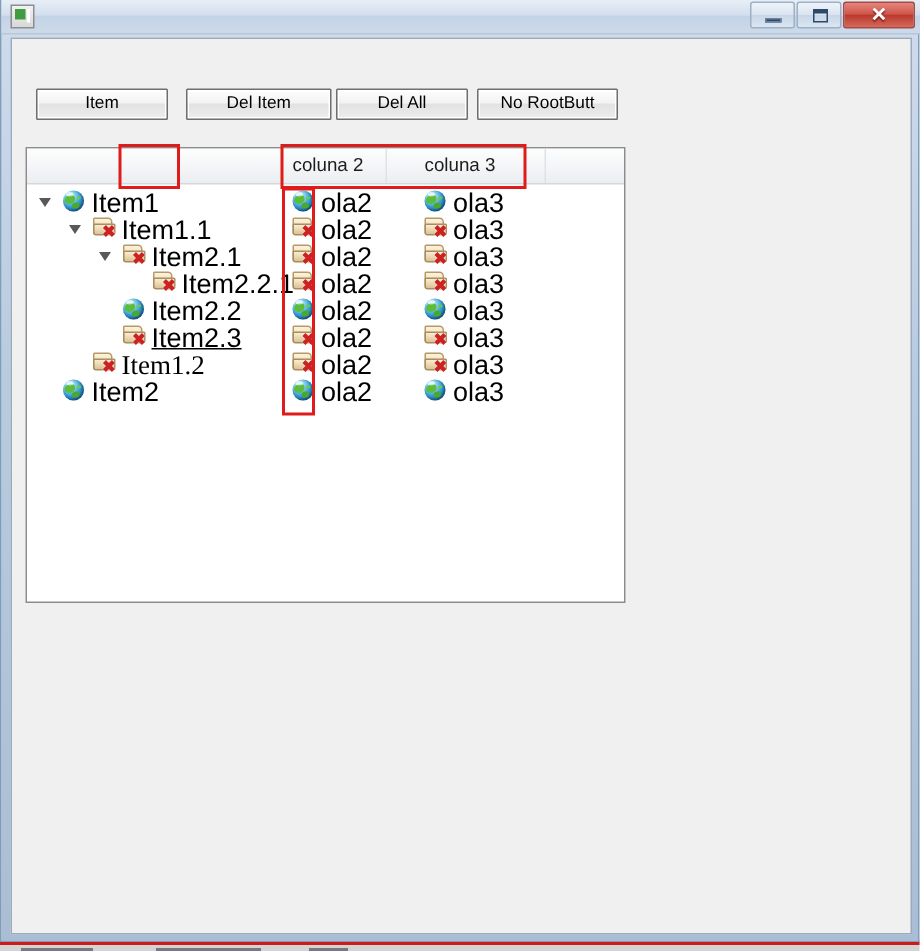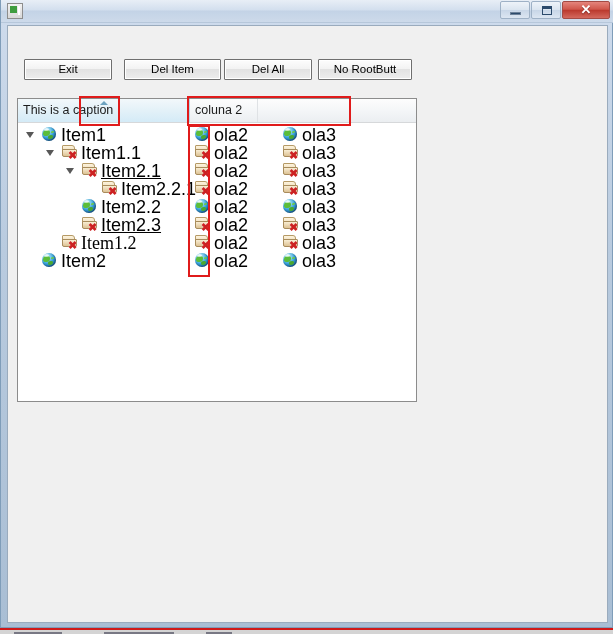"Exit" div.btn { text: Exit -> Item }
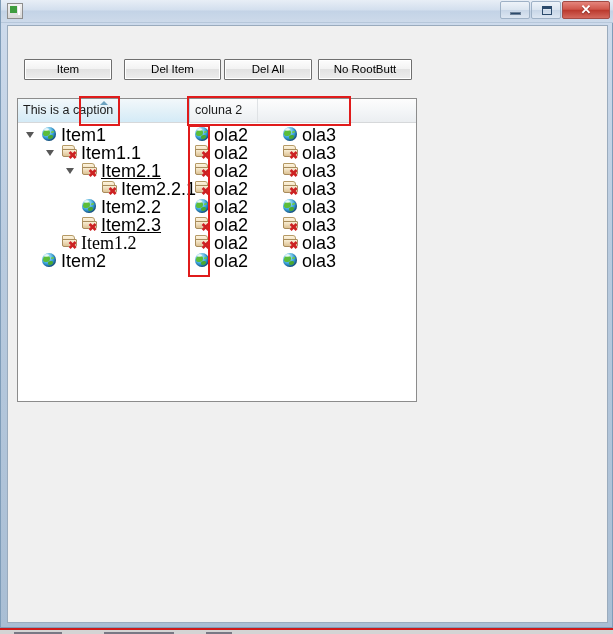"This is a caption" div.hcell { html: <div><span>This is a caption</span><span></span></div> -> none }
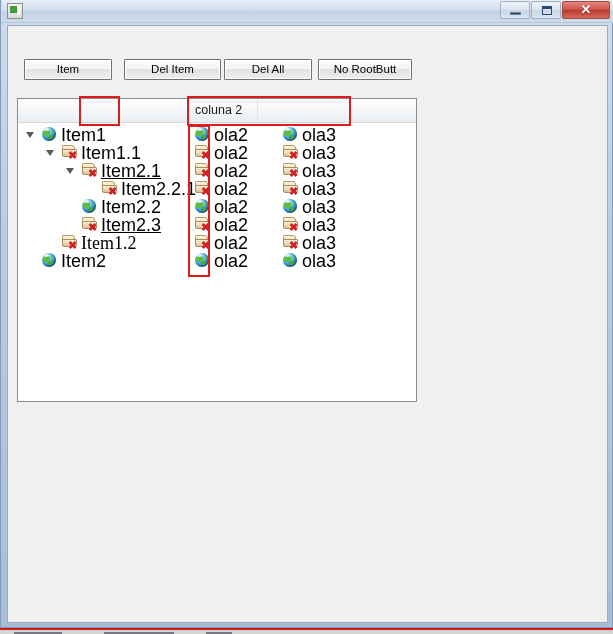"coluna 3" div.hcell { html: none -> <div><span>coluna 3</span></div> }
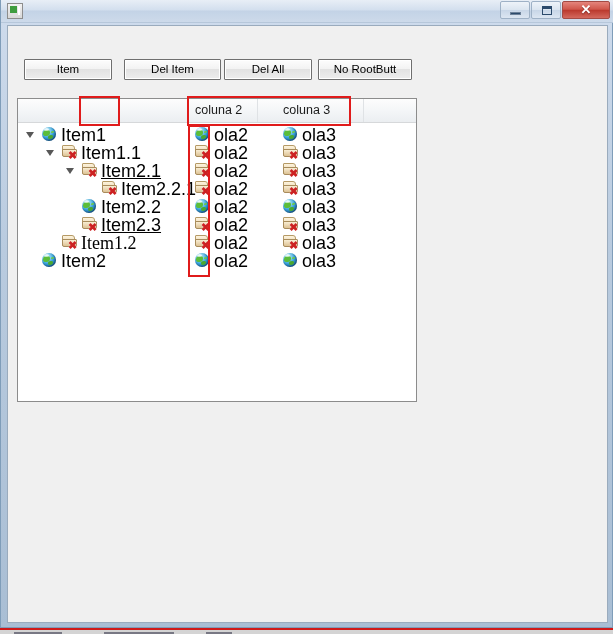"Item2.1" span.label { text-decoration: underline -> none }
